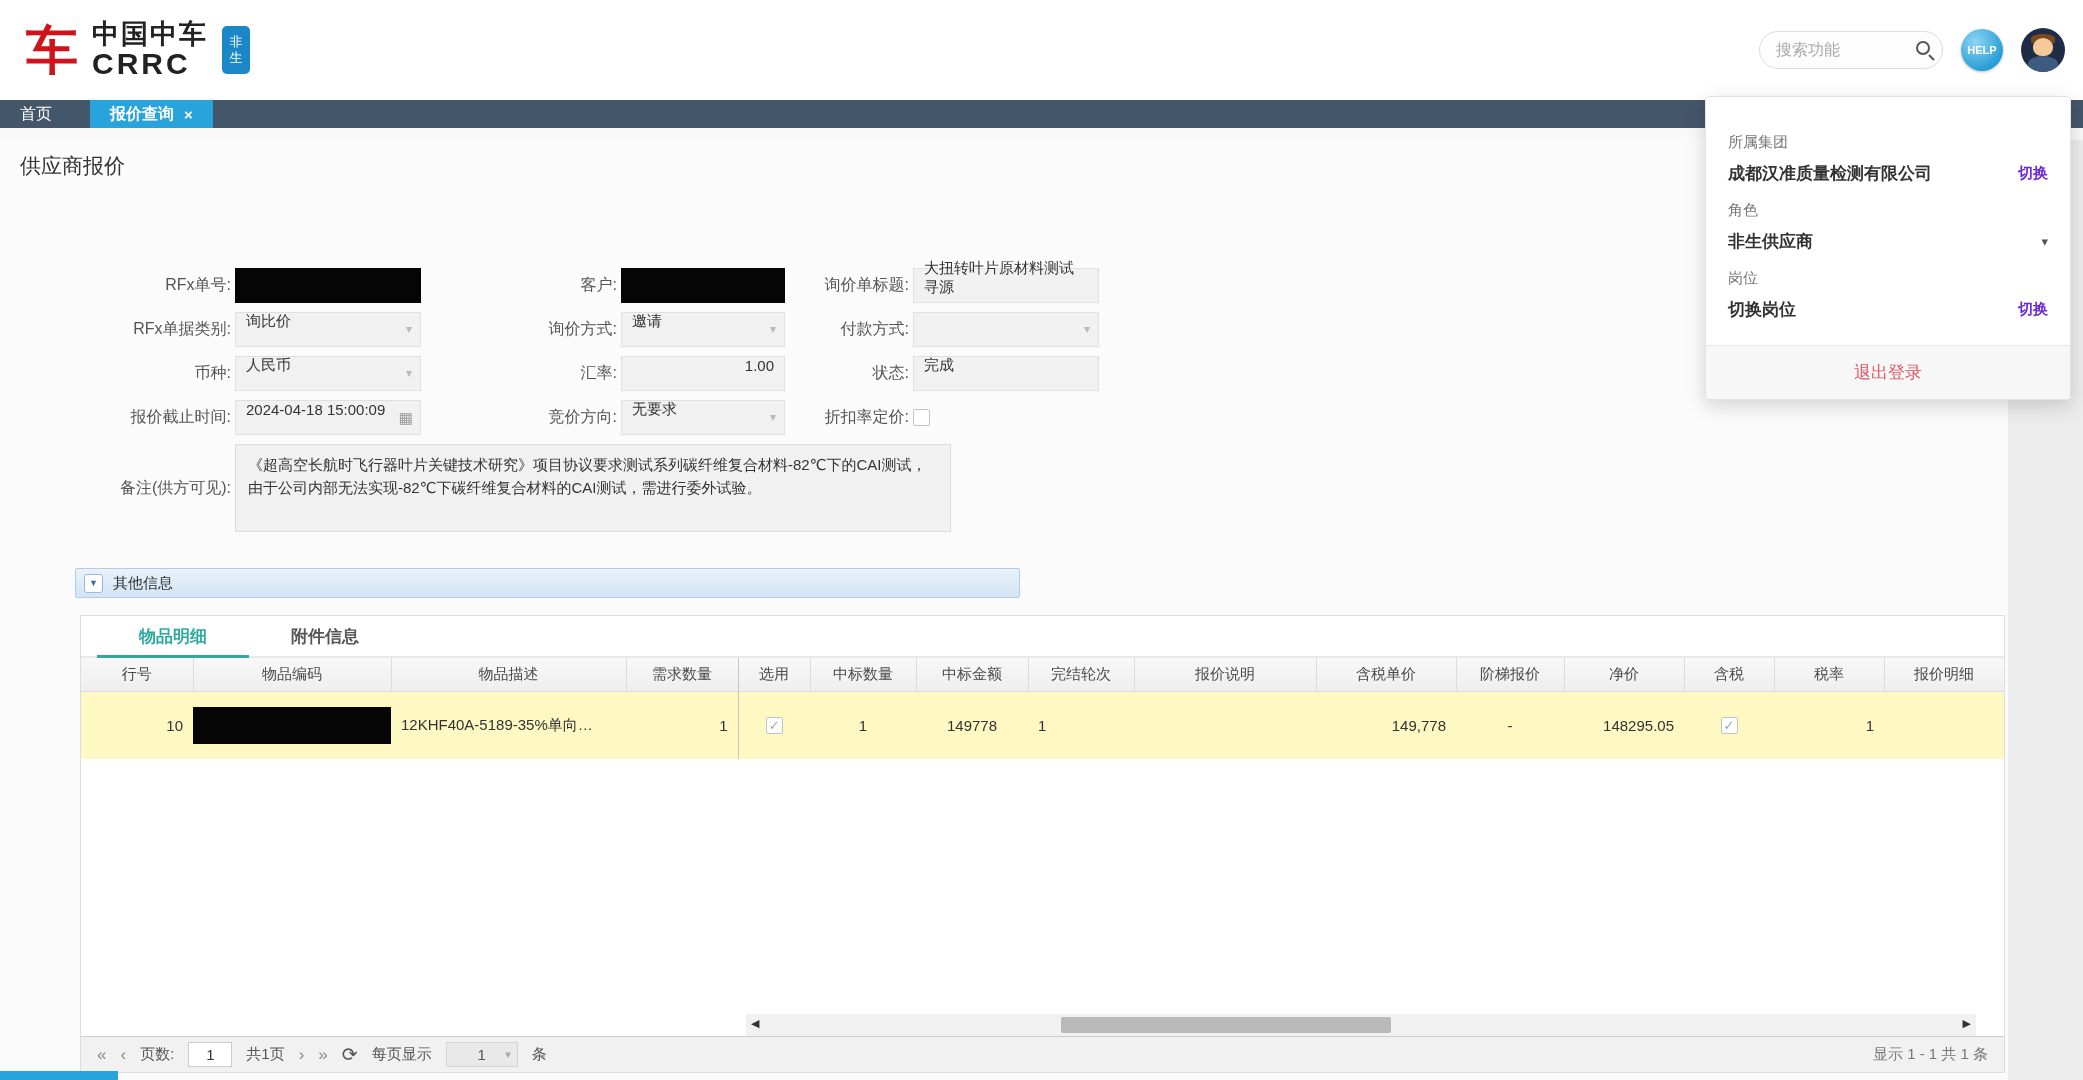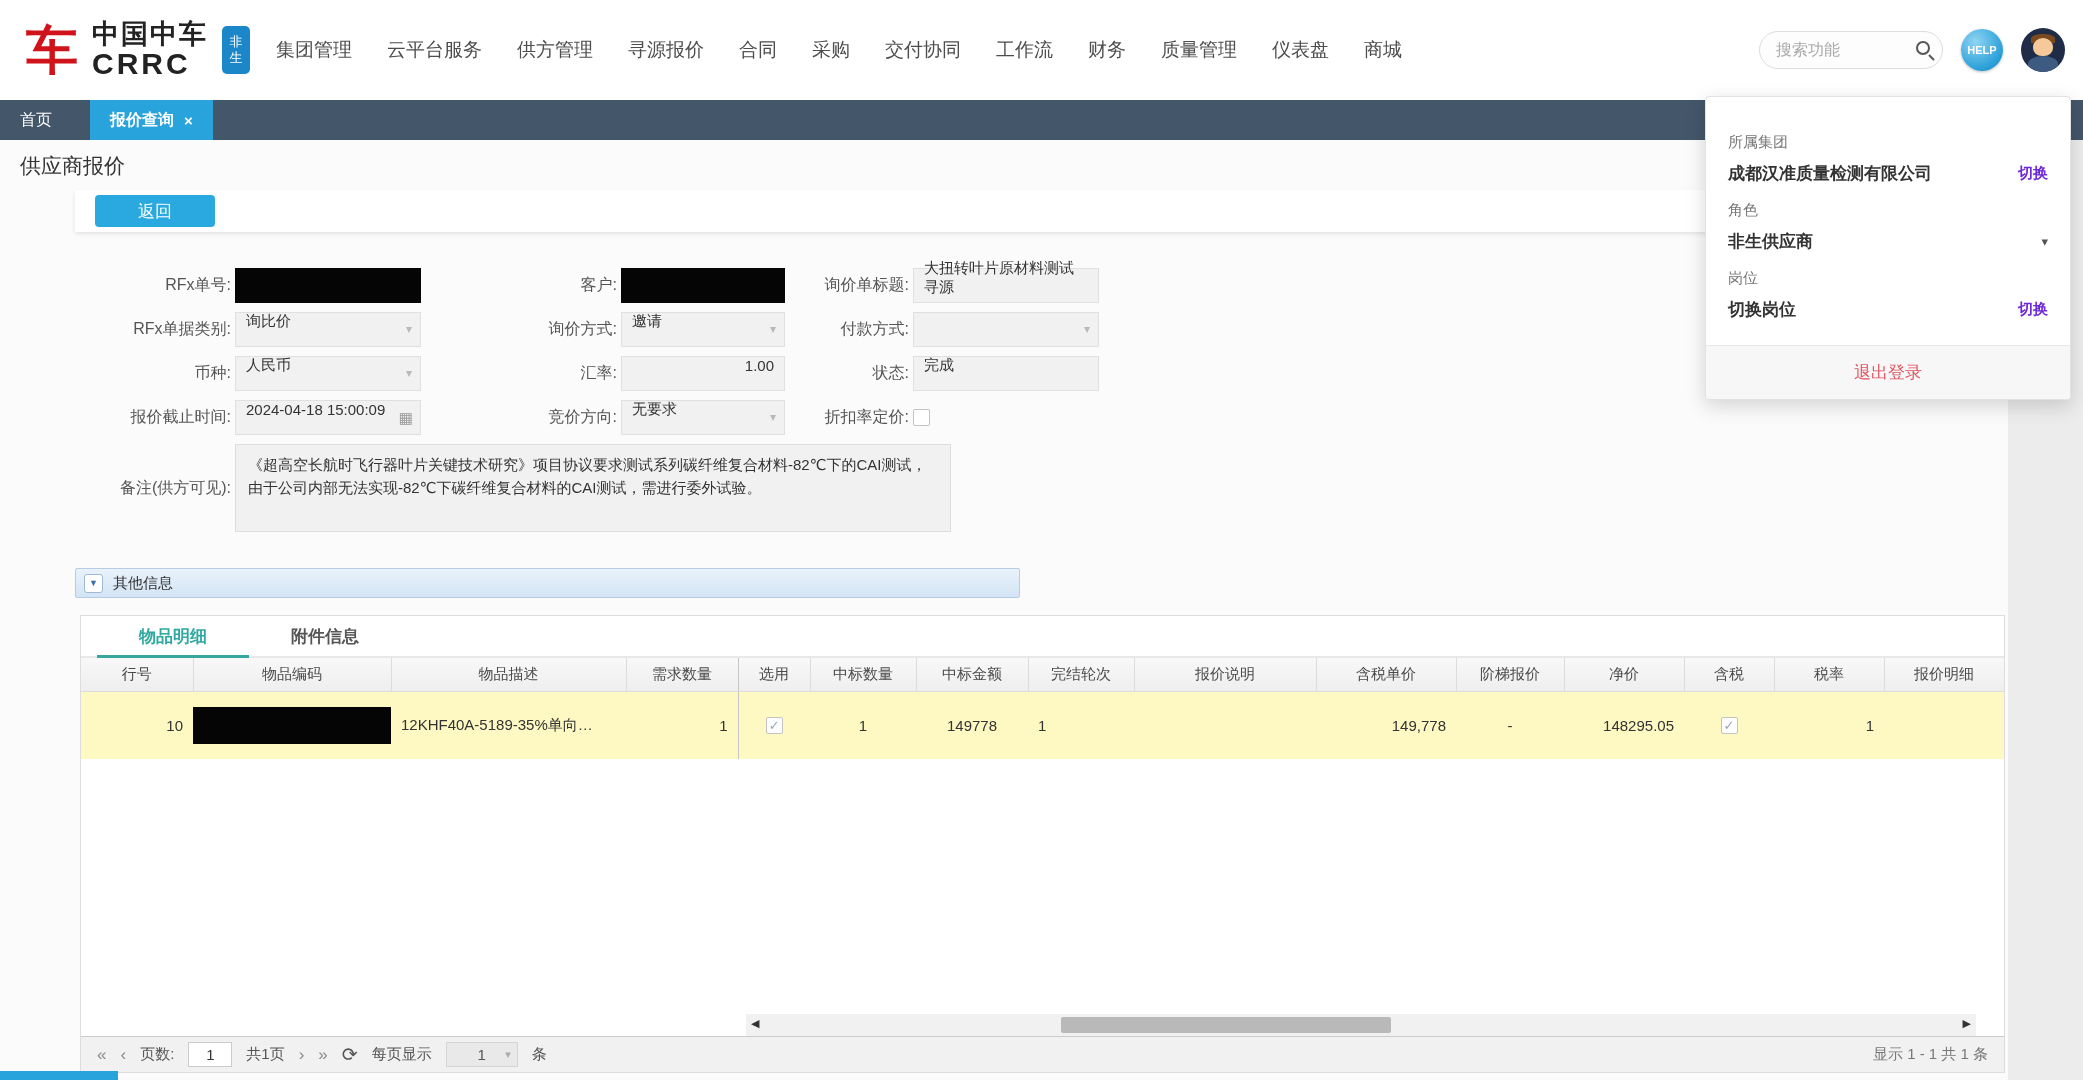"集团管理" div.nav { html: <div> <span>集团管理</span> <span>云平台服务</span> <span>供方管理</span> <span>寻源报价</span> <span>合同</span> <span>采购</span> <span>交付协同</span> <span>工作流</span> <span>财务</span> <span>质量管理</span> <span>仪表盘</span> <span>商城</span> </div> -> none }
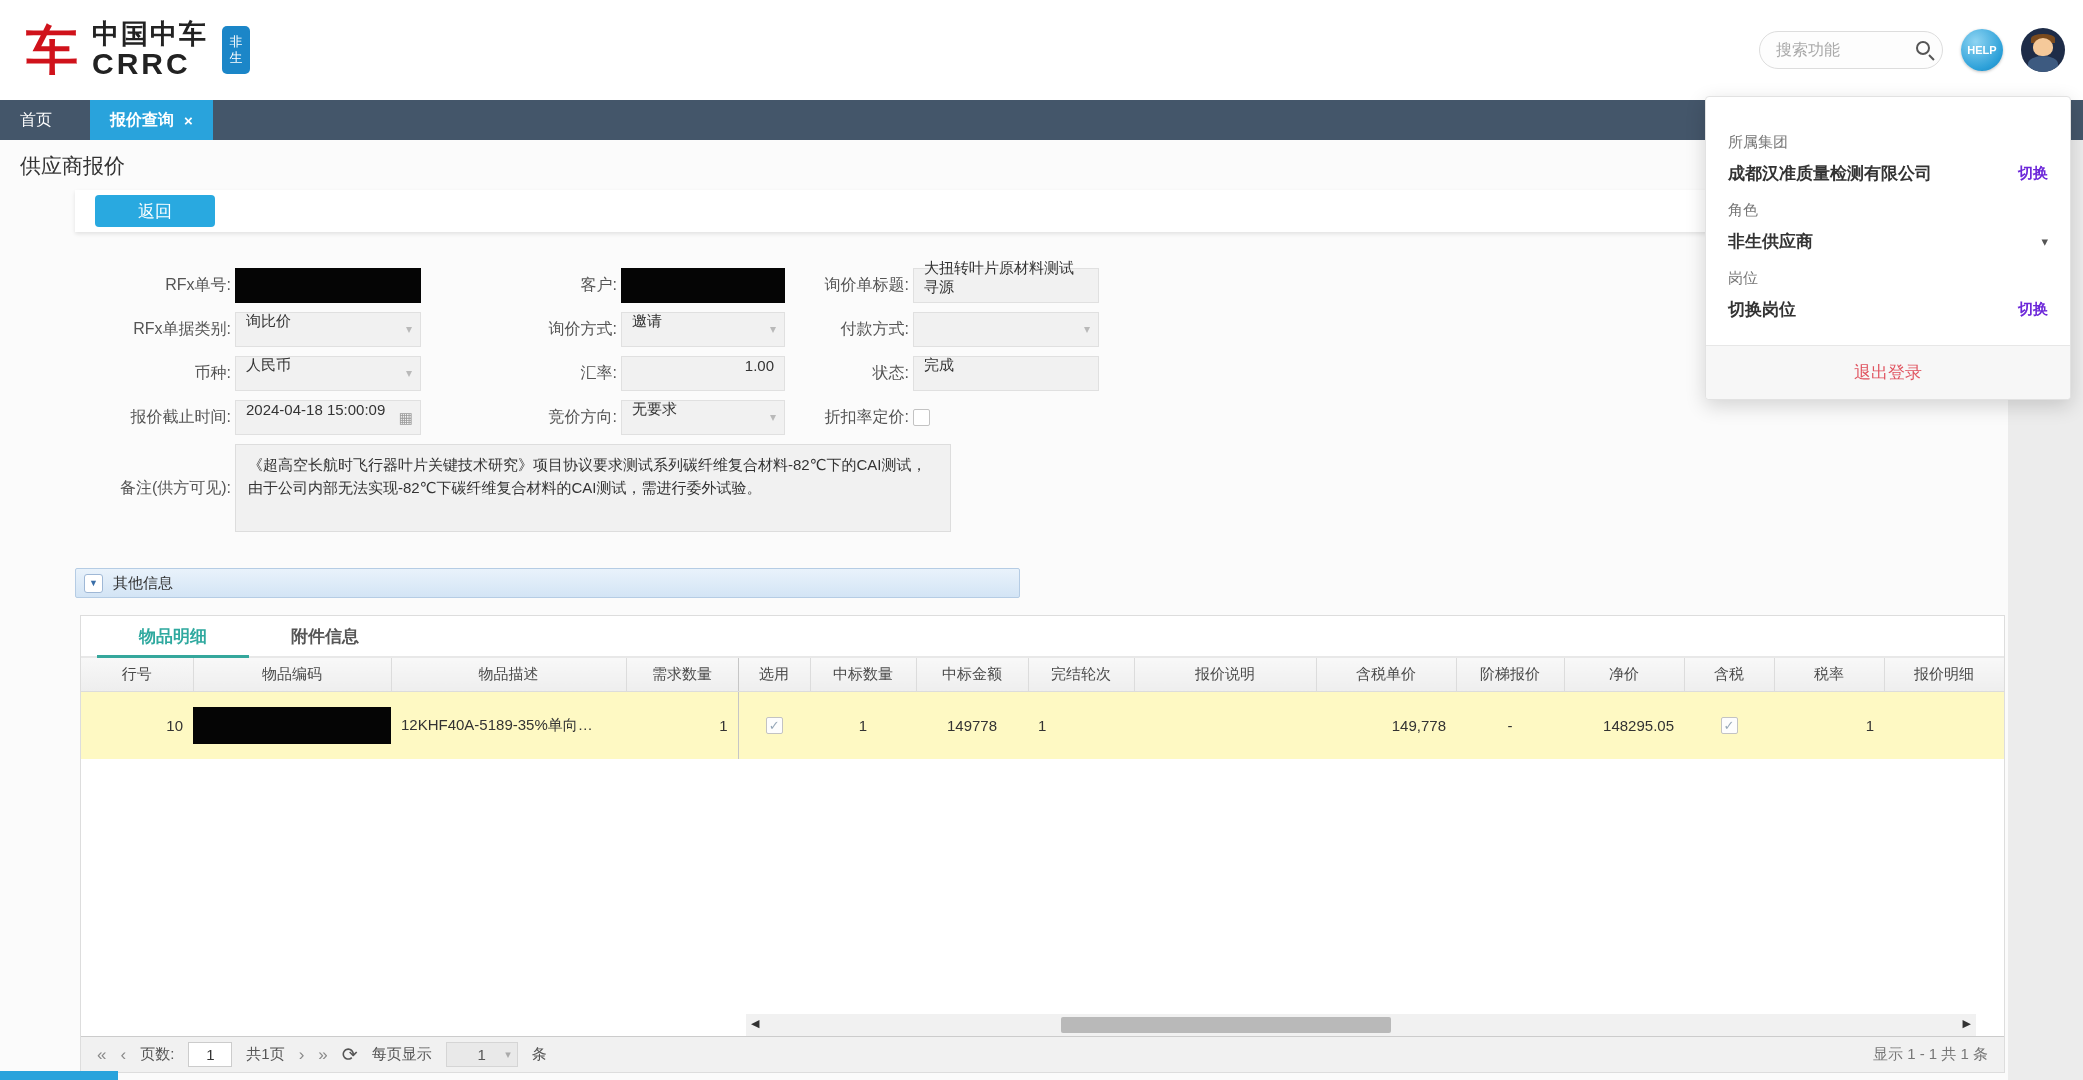"首页" .tabbar { height: 40px -> 28px }
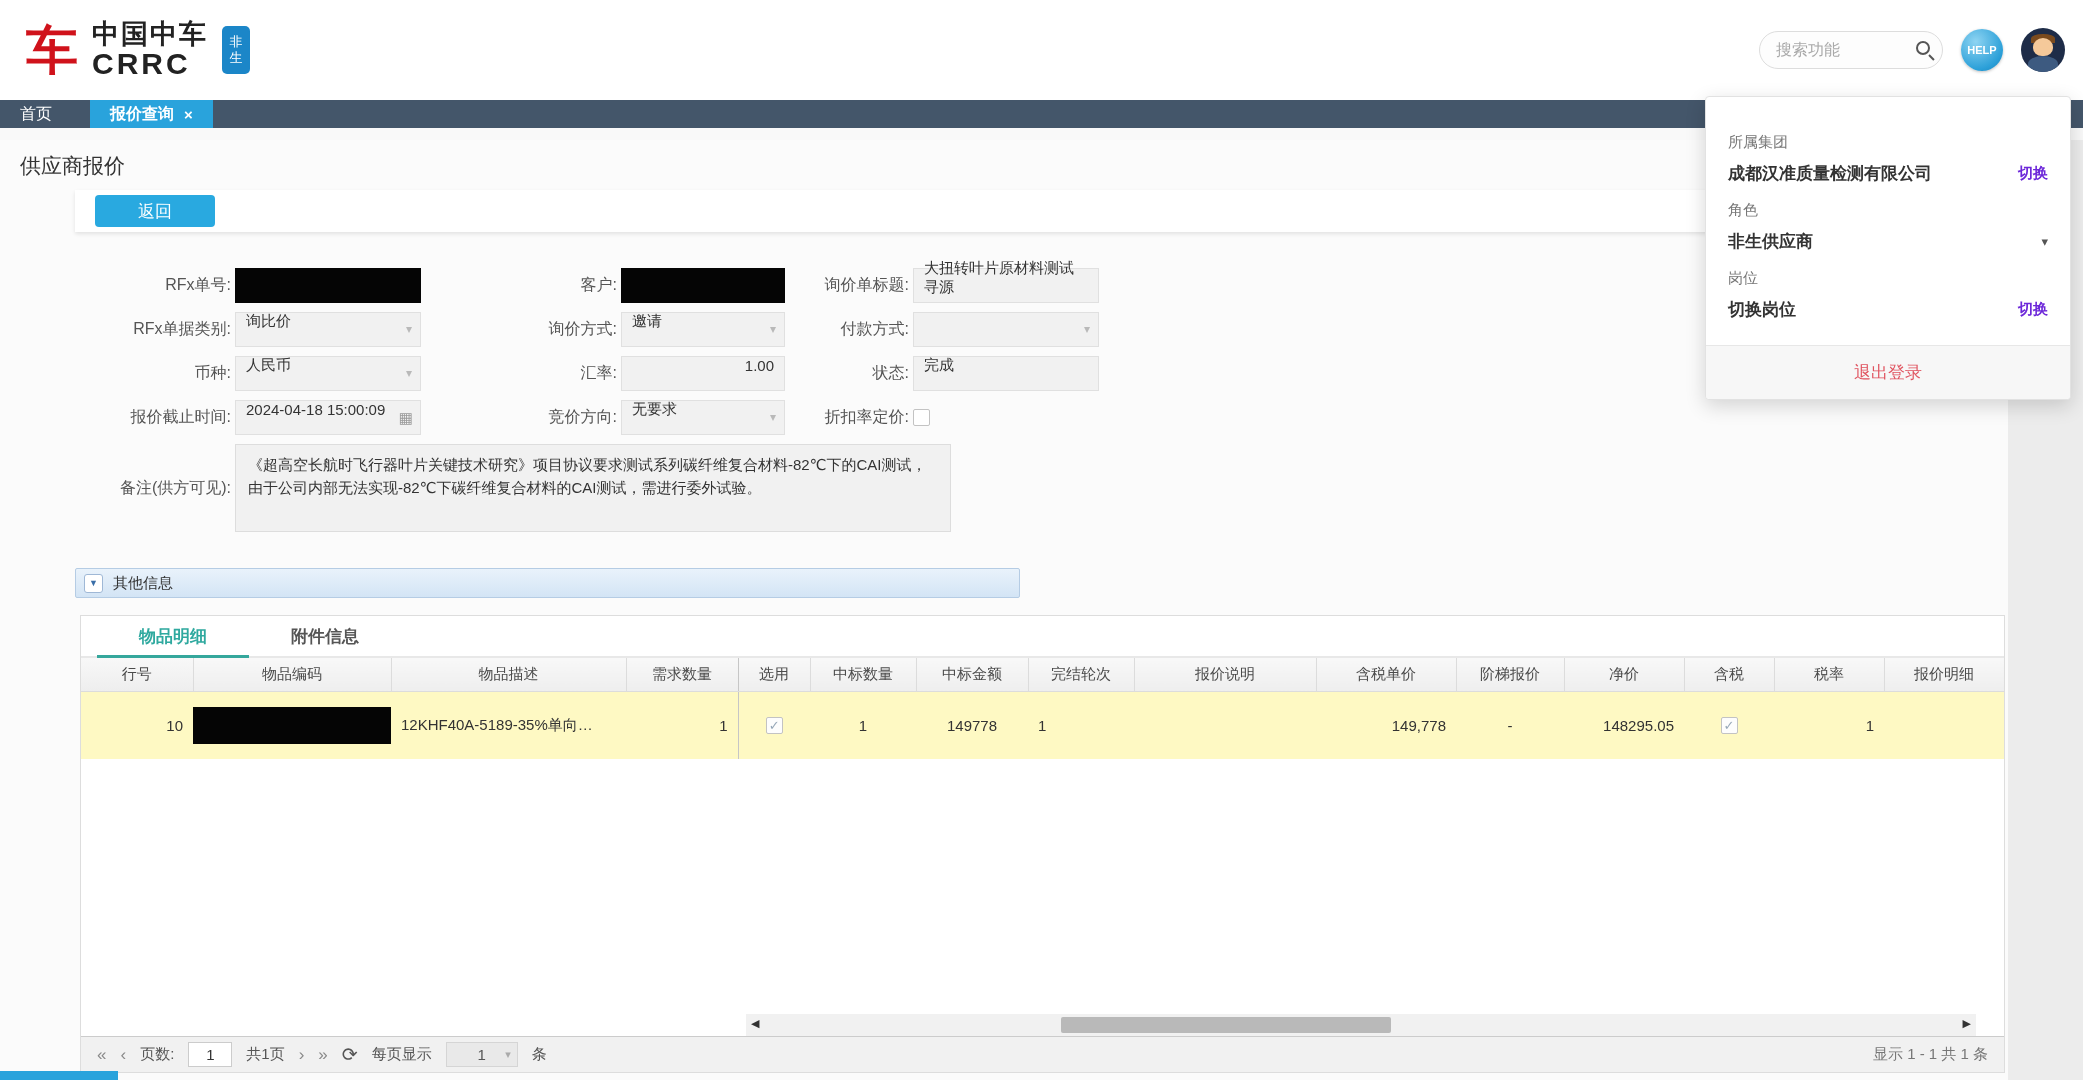"返回" div.toolbar { html: <div> <button>返回</button> </div> -> none }
